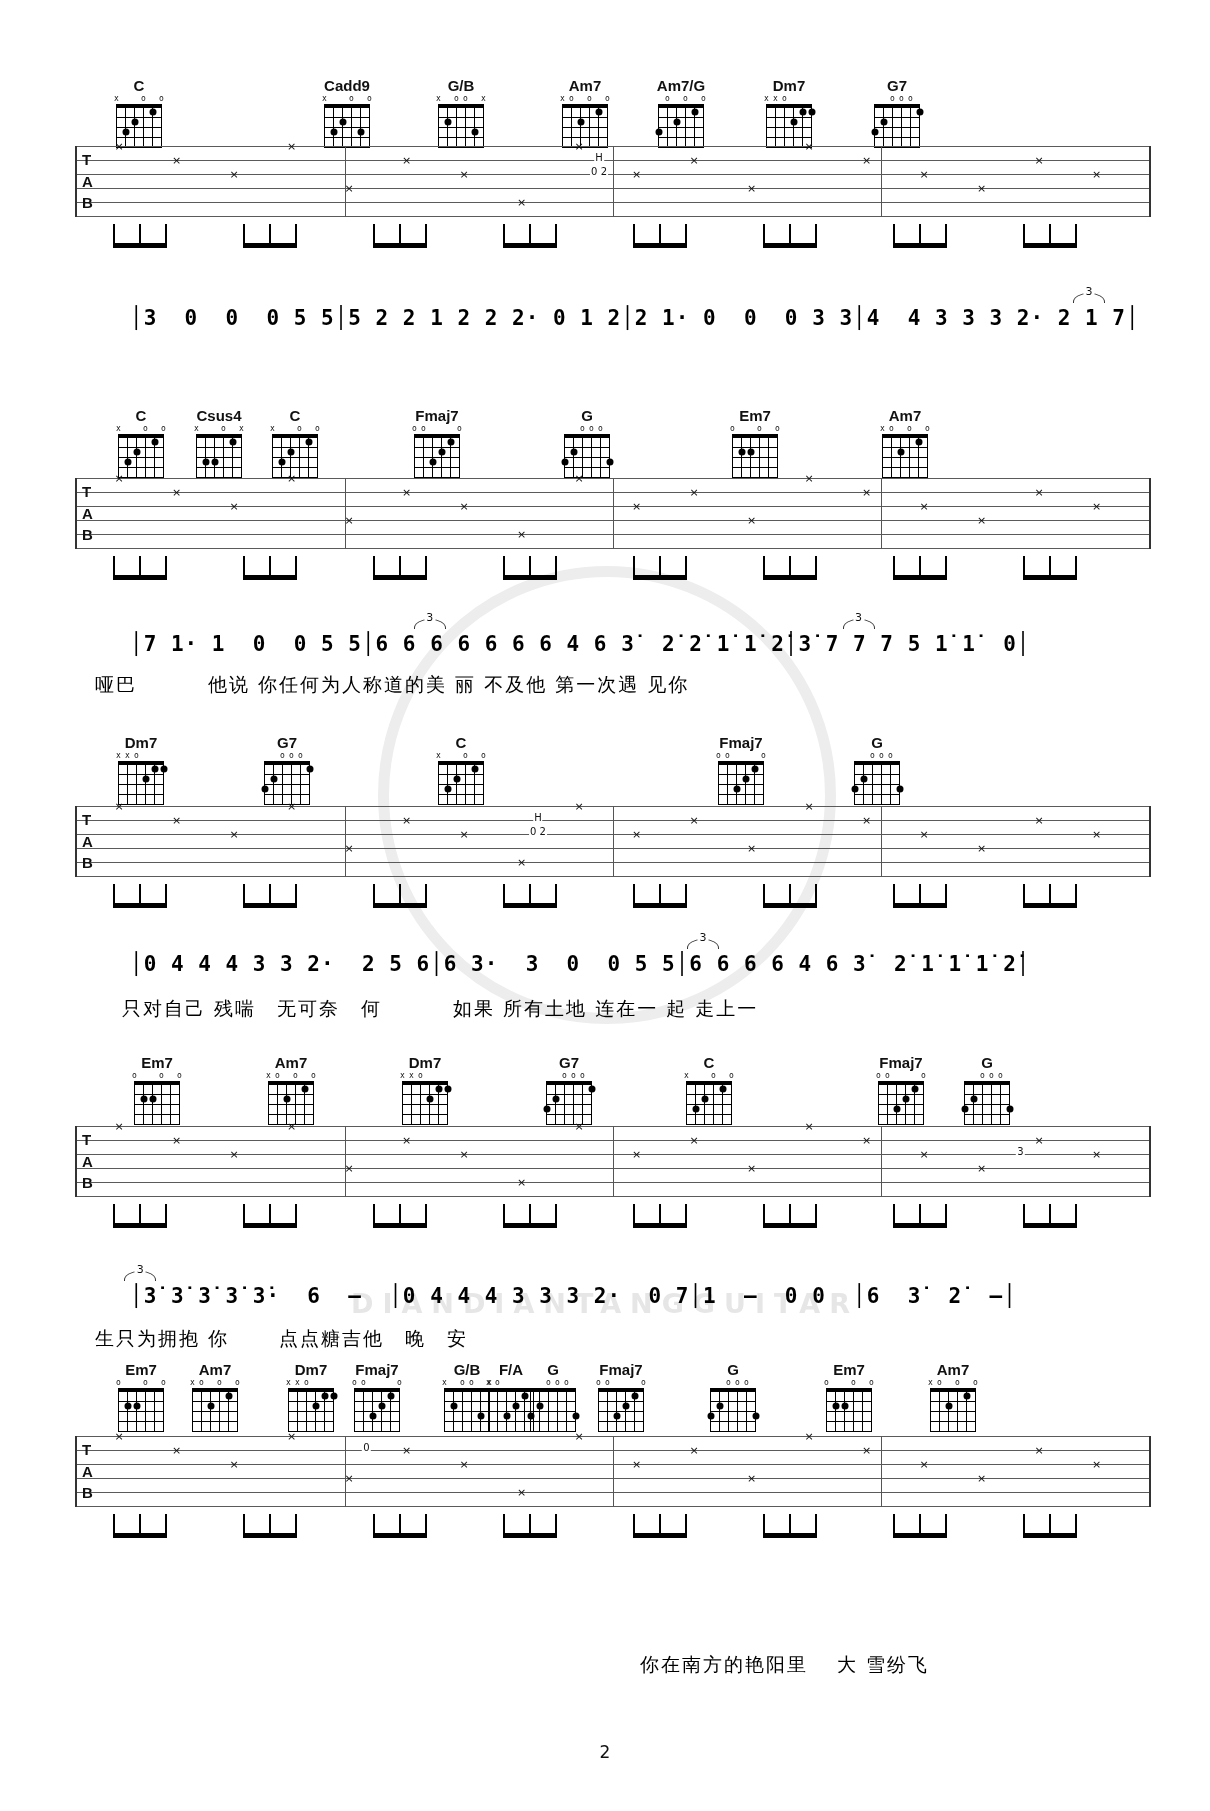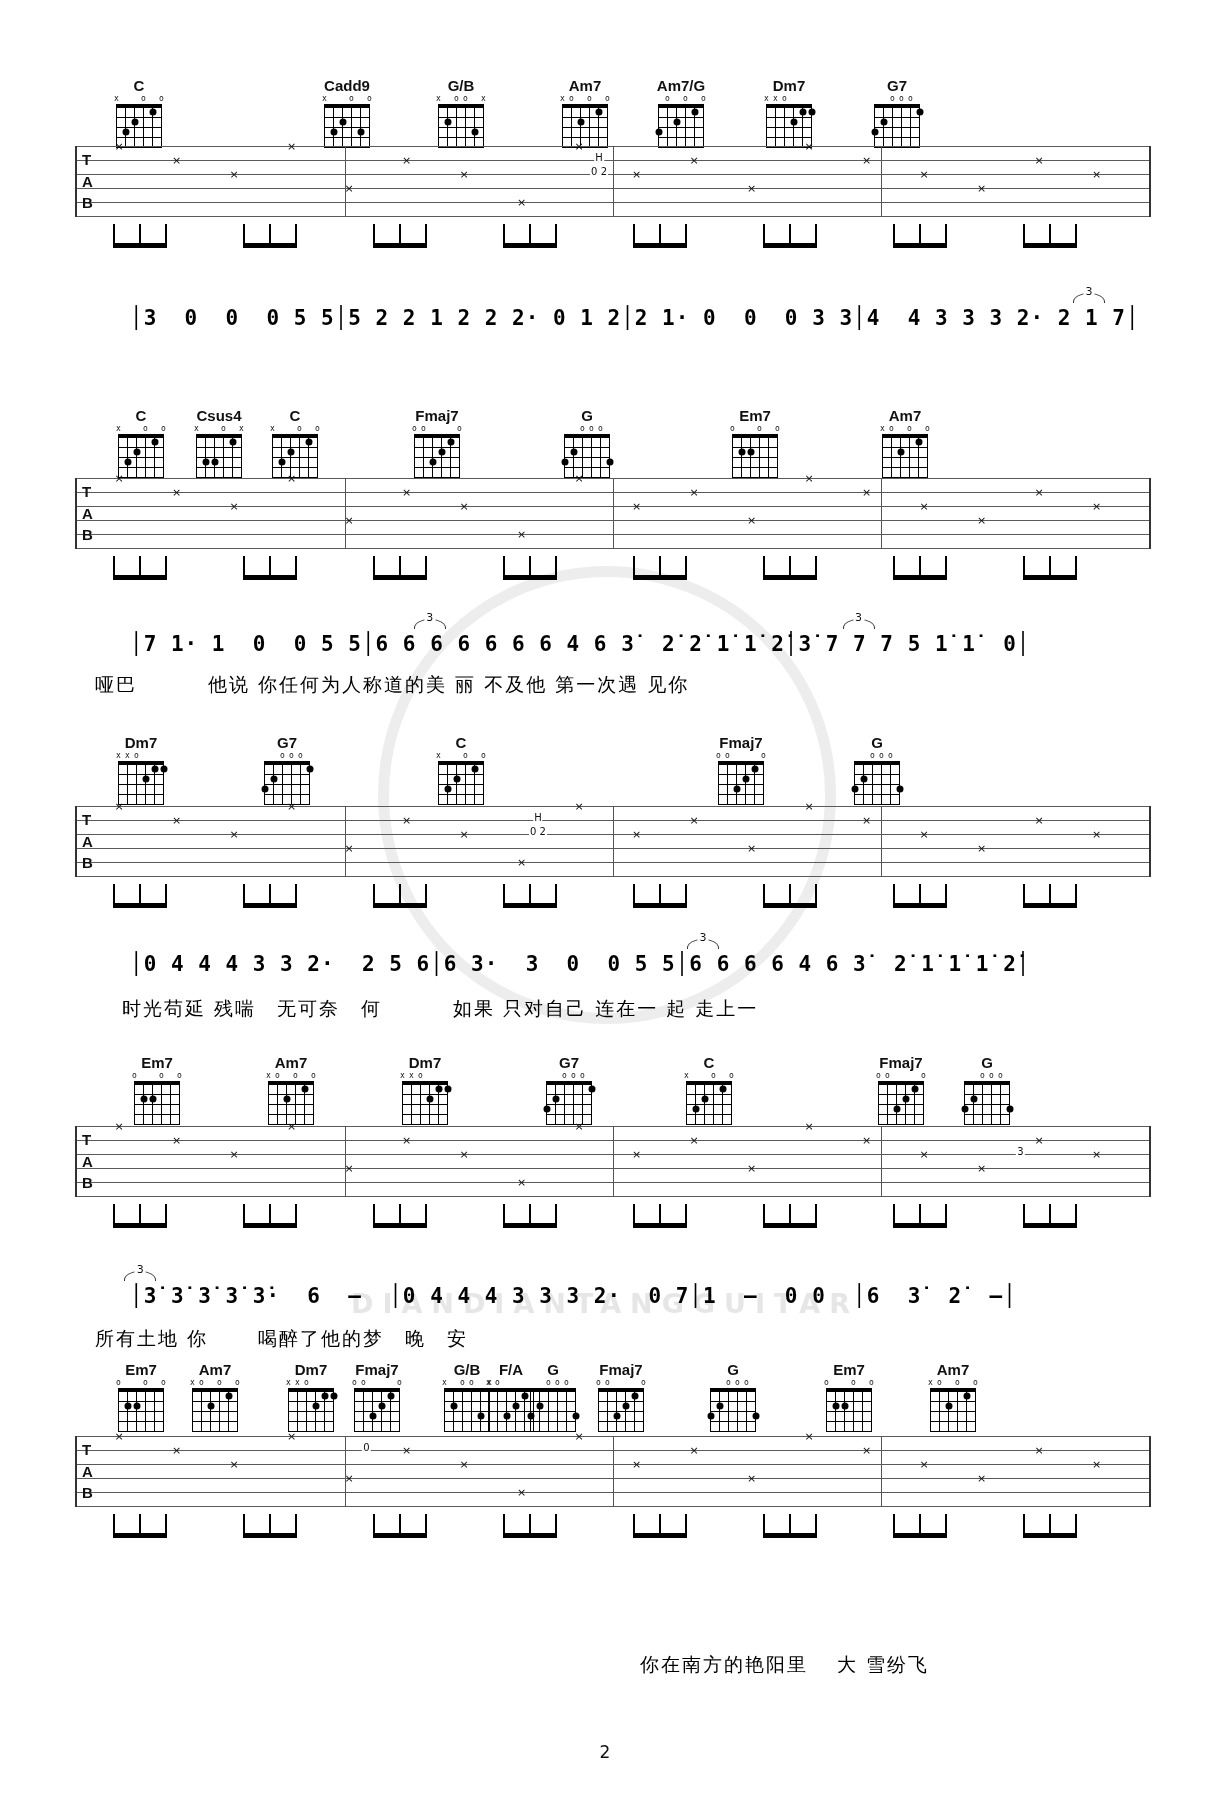"时光苟延 残喘 无可奈 何 如果" div.lyrics { text: 时光苟延 残喘　无可奈　何　　　 如果 只对自己 -> 只对自己 残喘　无可奈　何　　　 如果 所有土地 }
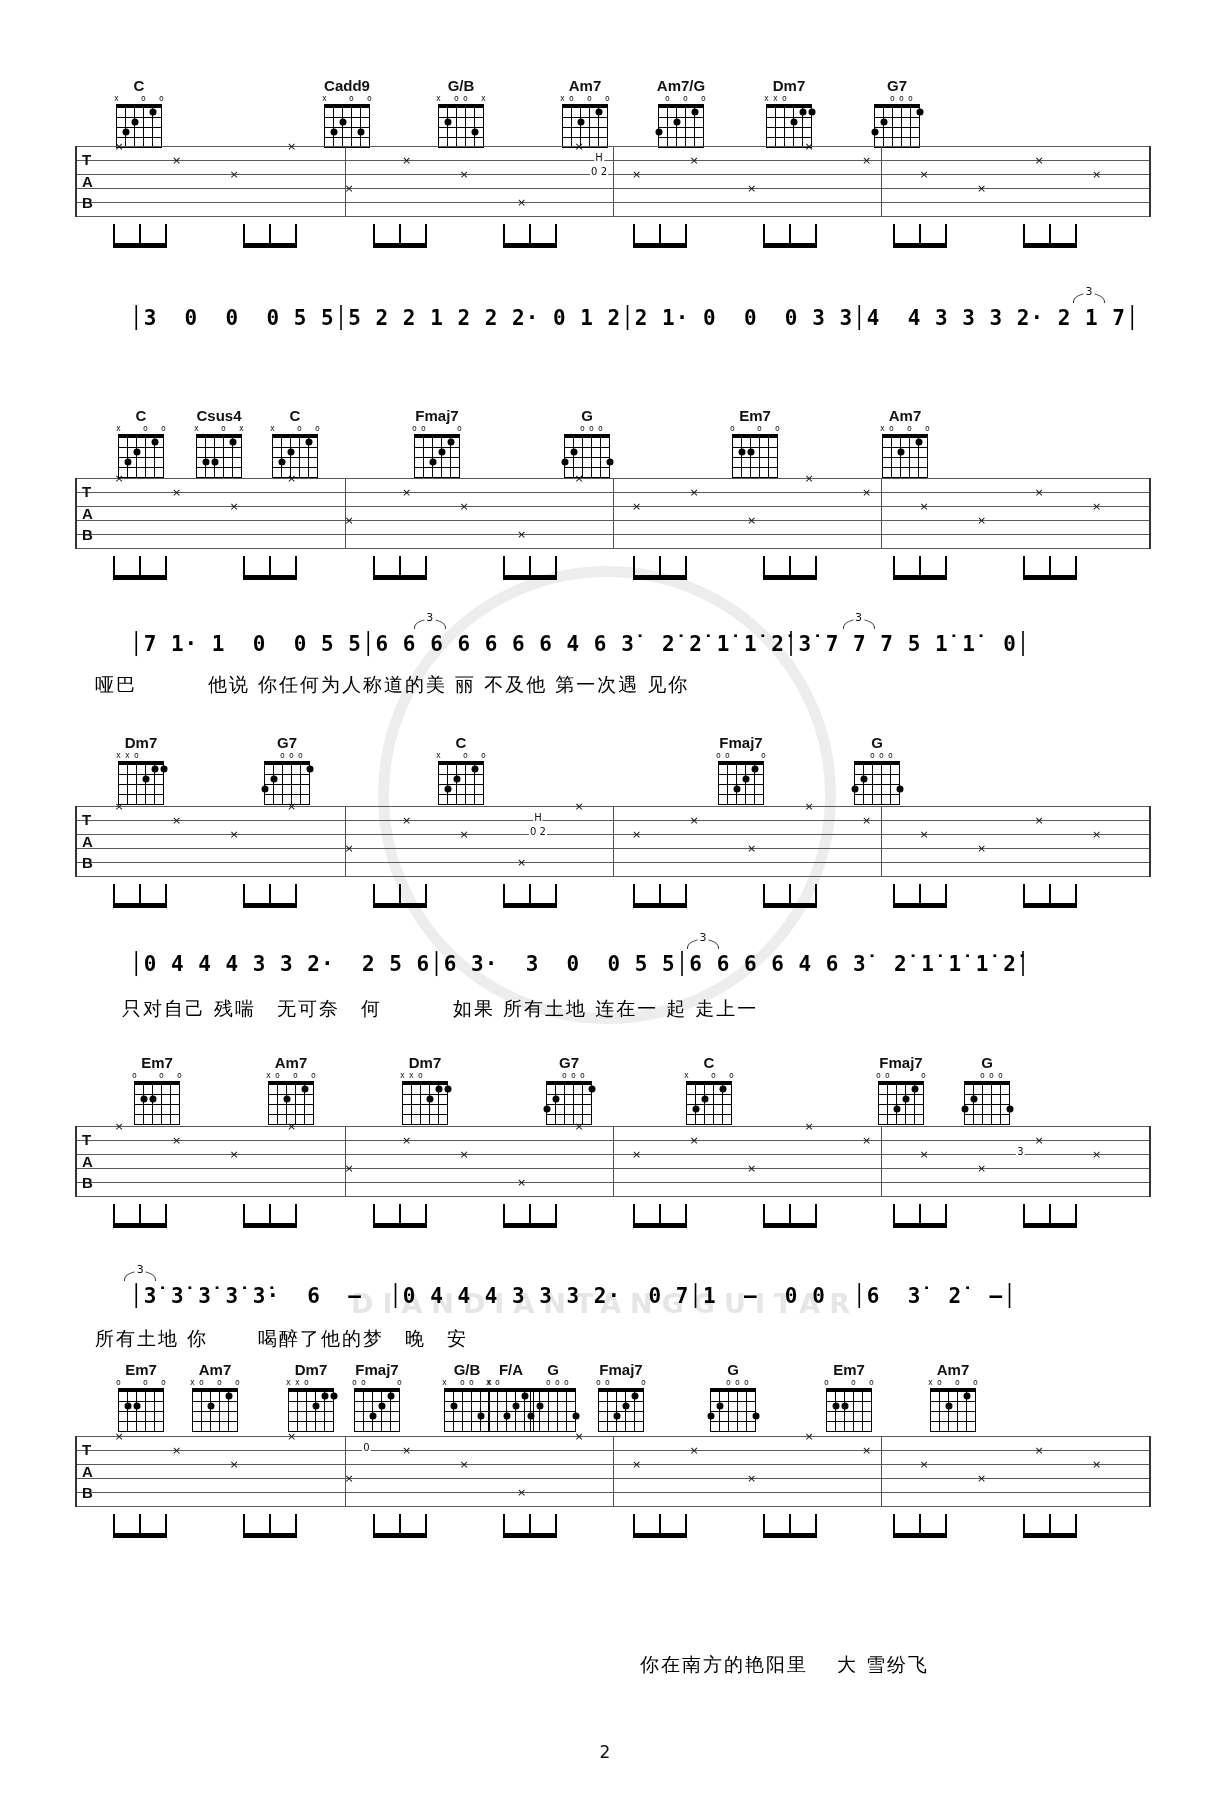"所有土地 你 喝醉了他的梦 晚 安" div.lyrics { text: 所有土地 你　　 喝醉了他的梦 -> 生只为拥抱 你　　 点点糖吉他 }
